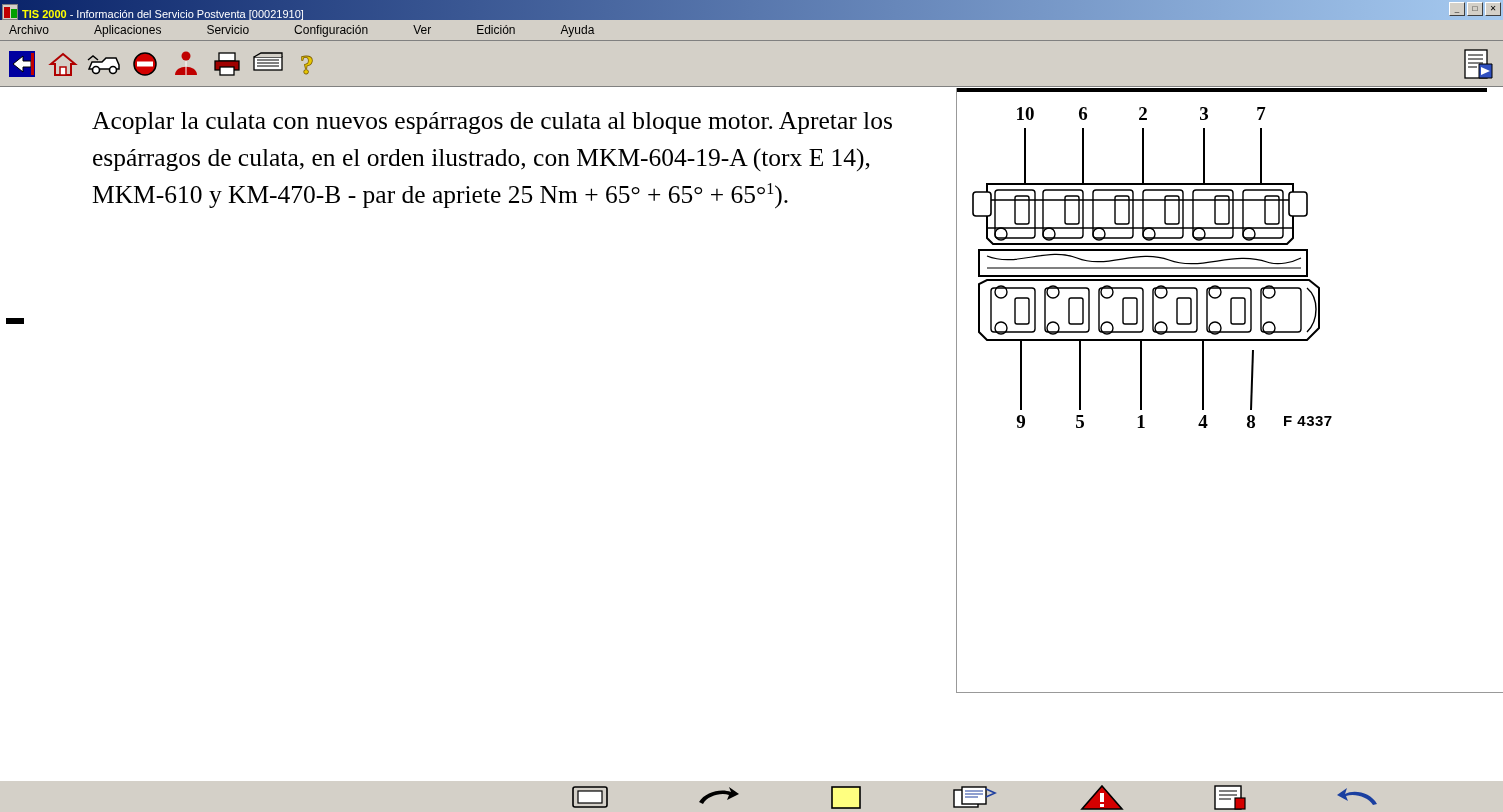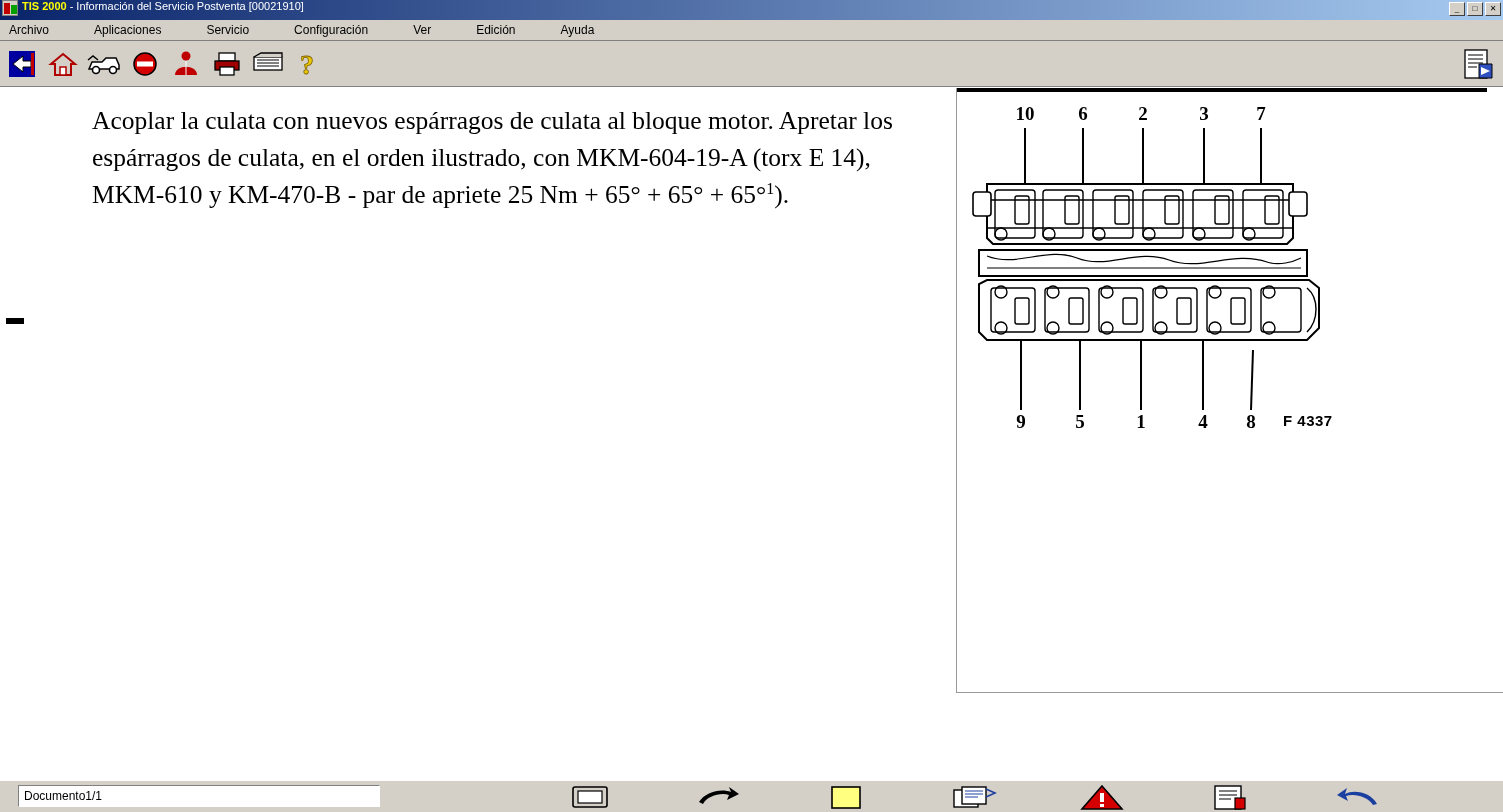"TIS 2000" #titlebar { align-items: flex-start -> flex-end }
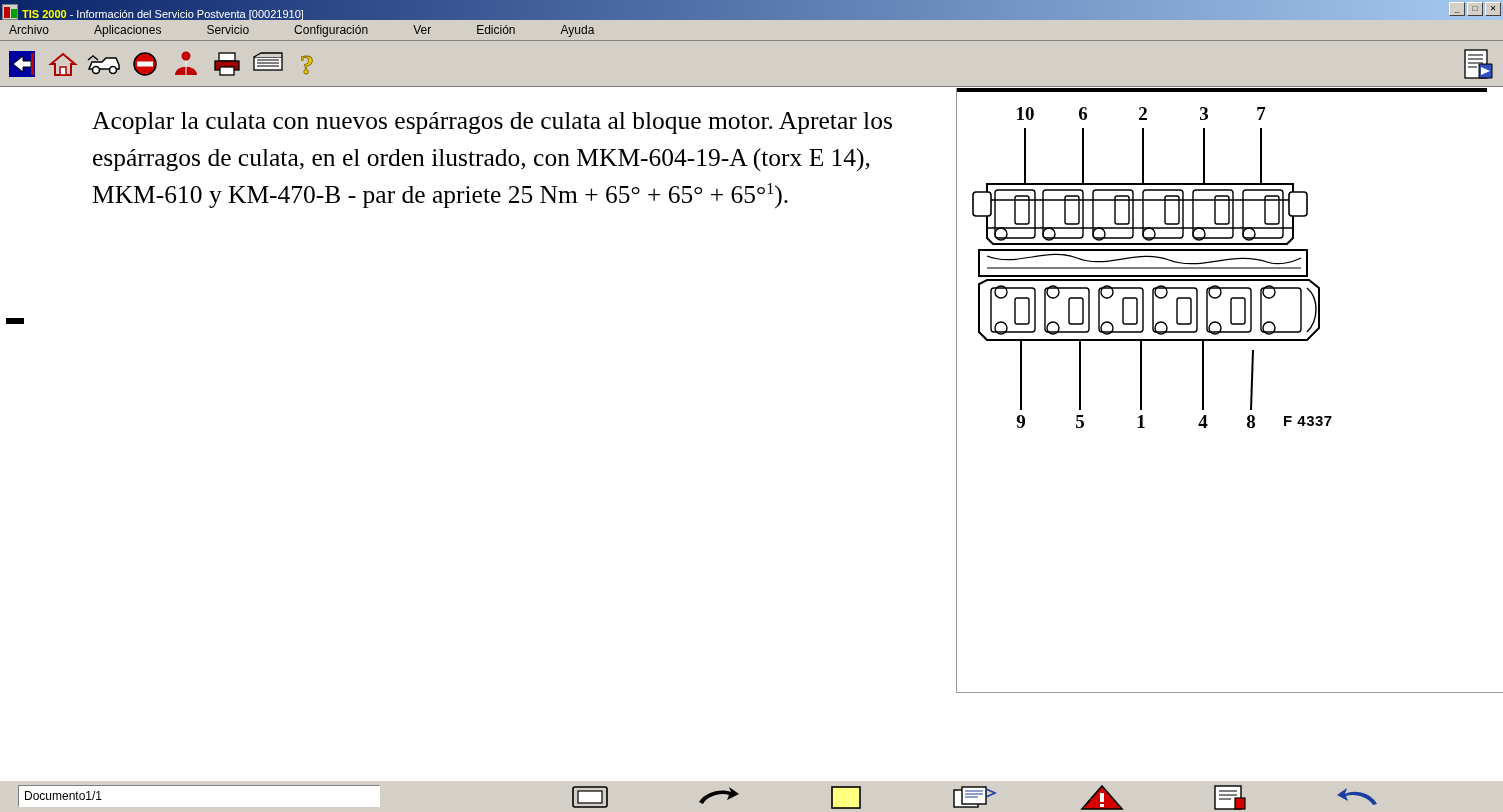"Documento1/1" div { html: <div>Documento1/1</div> -> none }
